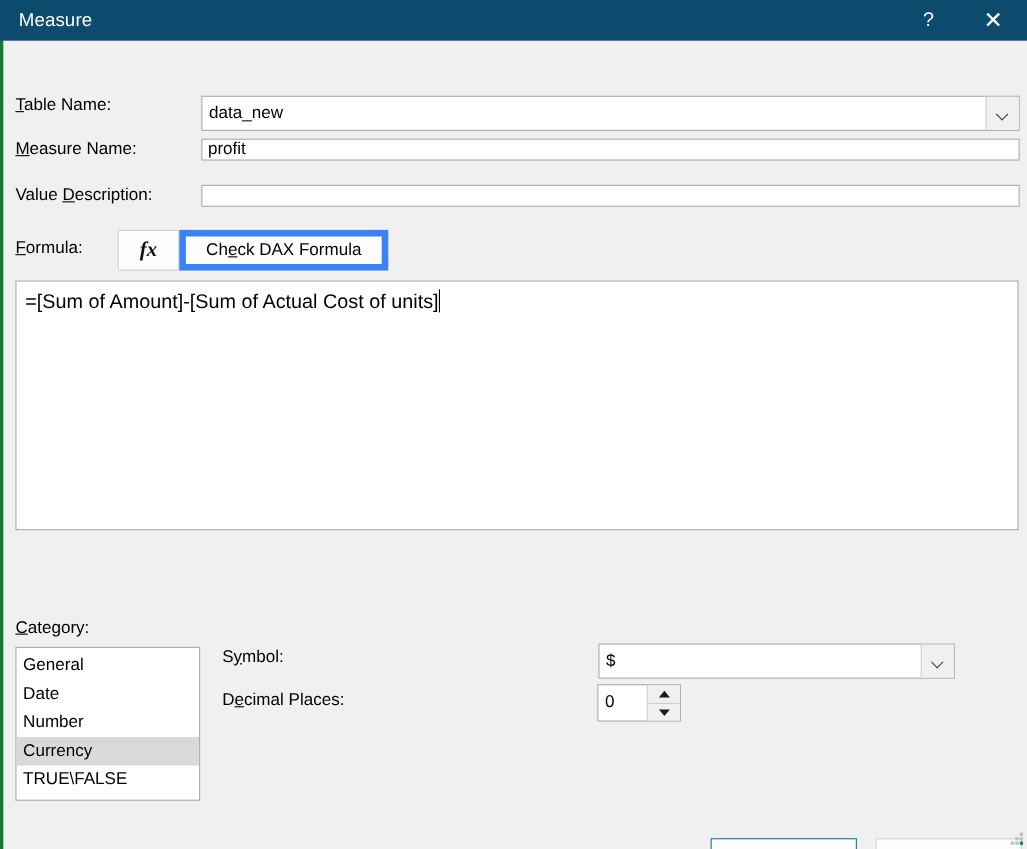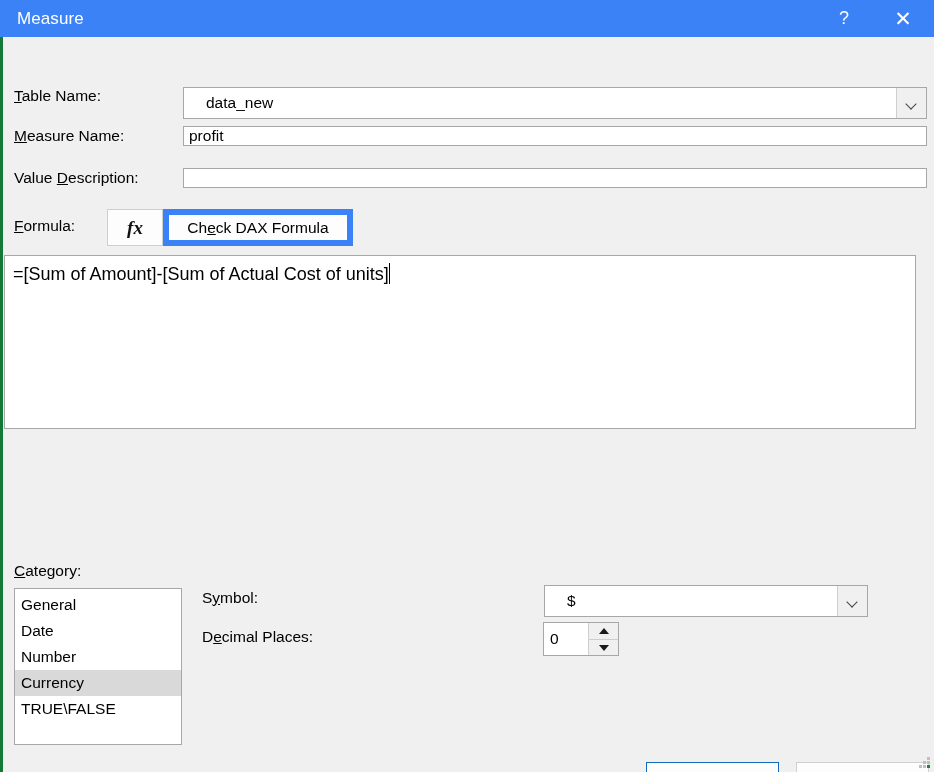"Measure" .titlebar { background: #3b82f6 -> #0c4a6e }
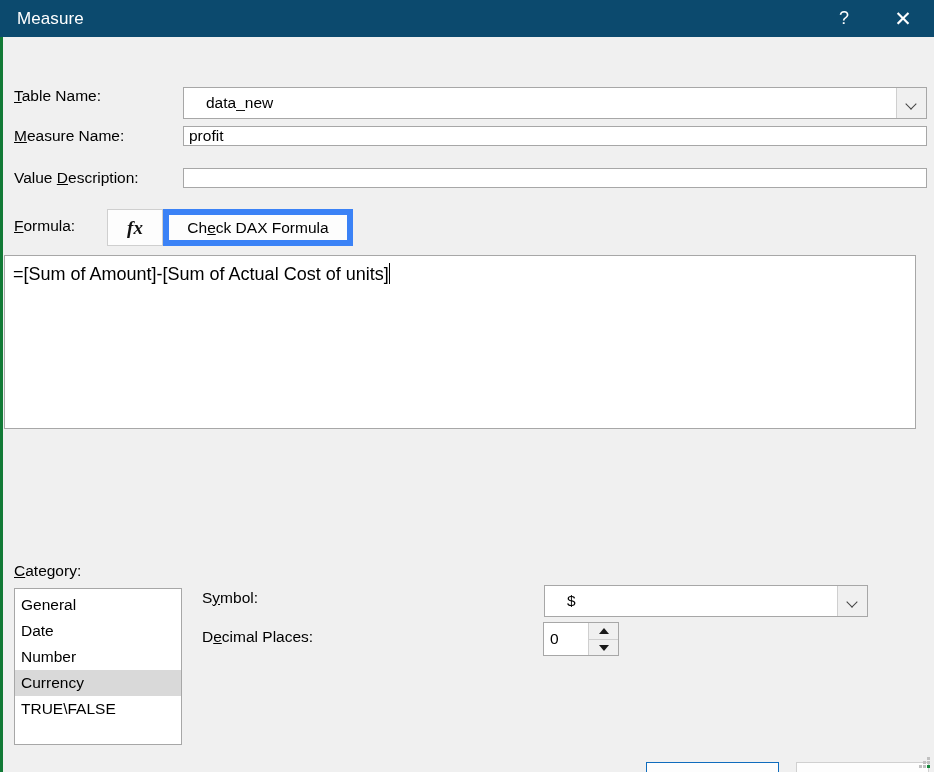"data_new" .combo { padding-left: 16px -> none }
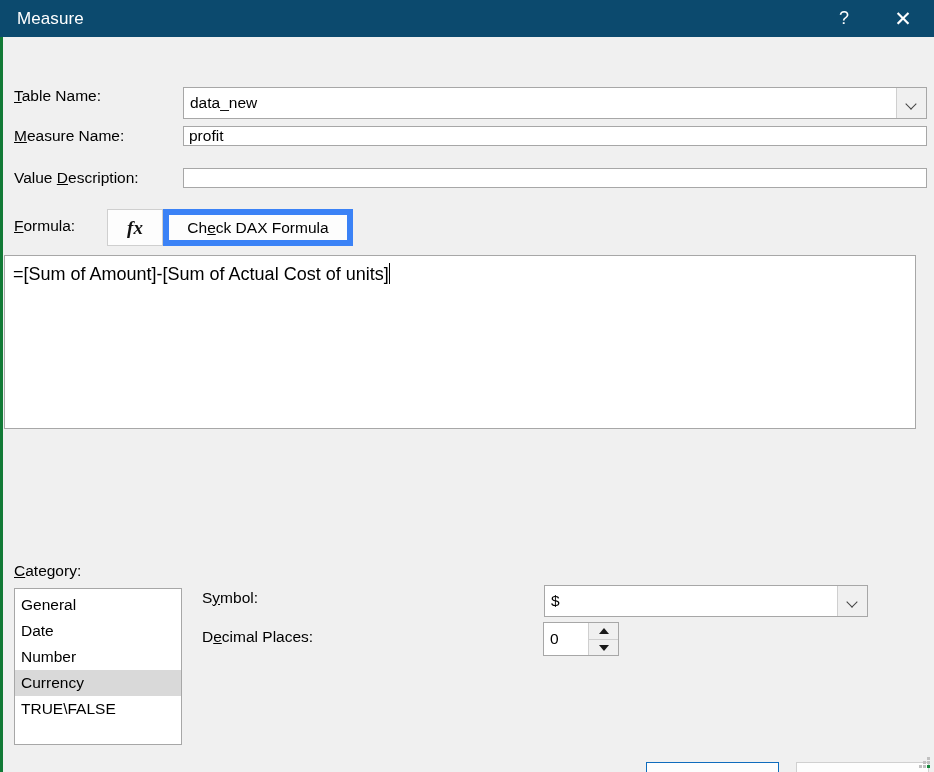"=[Sum of Amount]-[Sum of Actual" .formula-box { height: 174px -> 227px; left: 1px -> 11px }
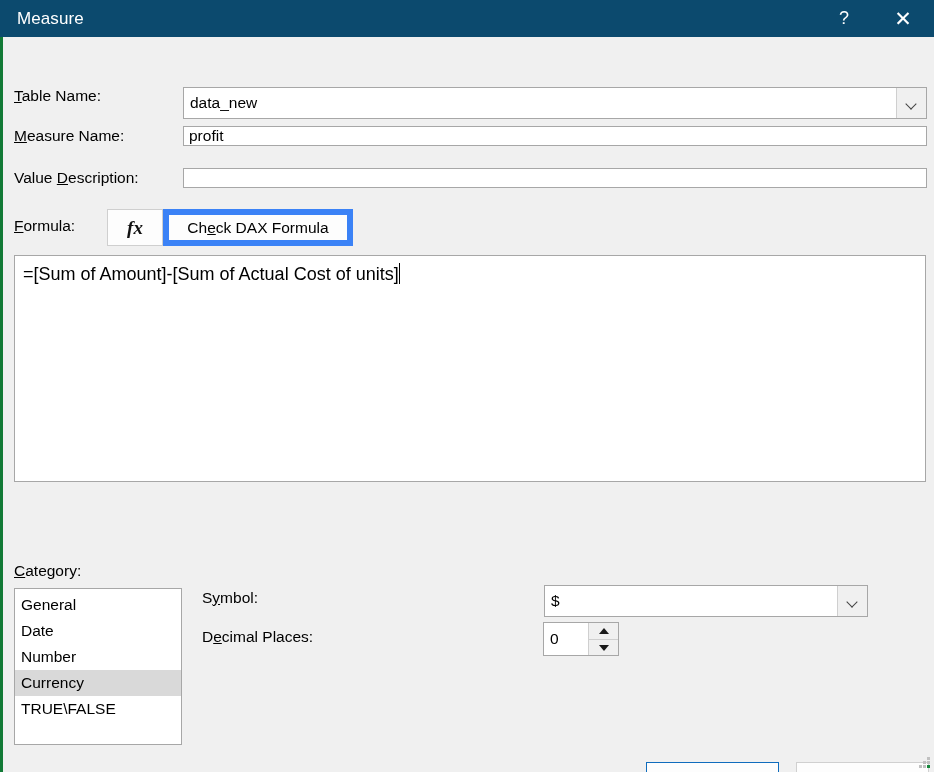"General" .listbox { height: 157px -> 140px }
